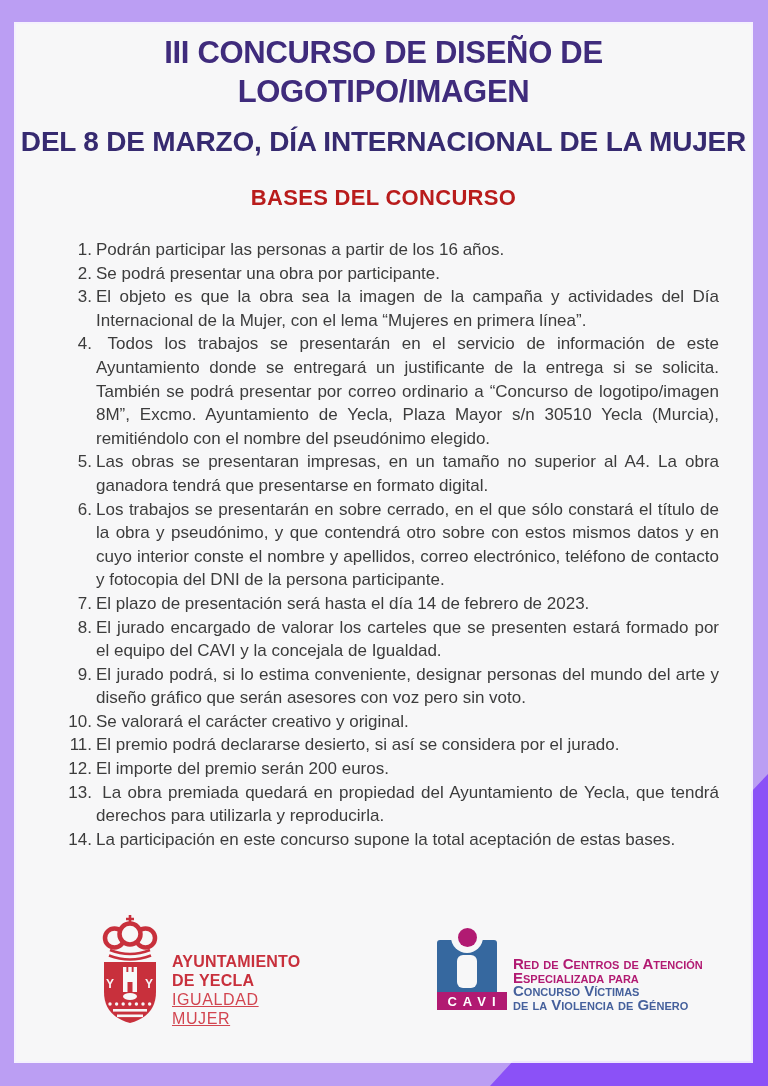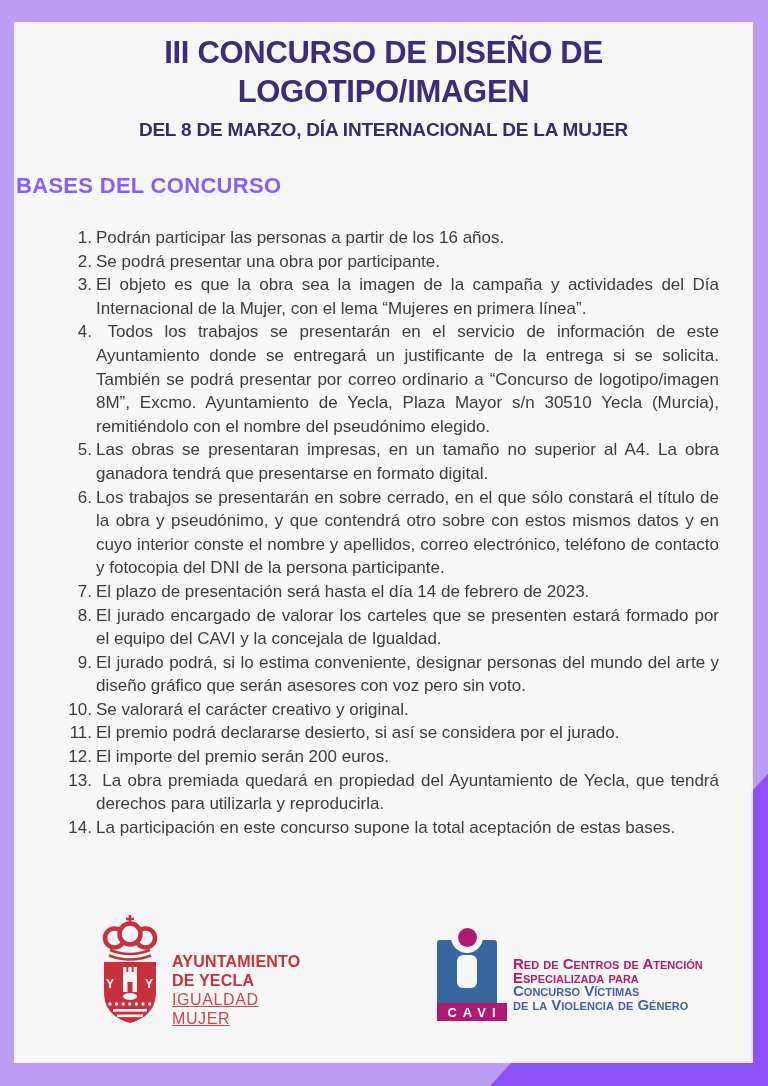"DEL 8 DE MARZO, DÍA" .subtitle { font-size: 19px -> 28px; margin-top: 6px -> 18px }
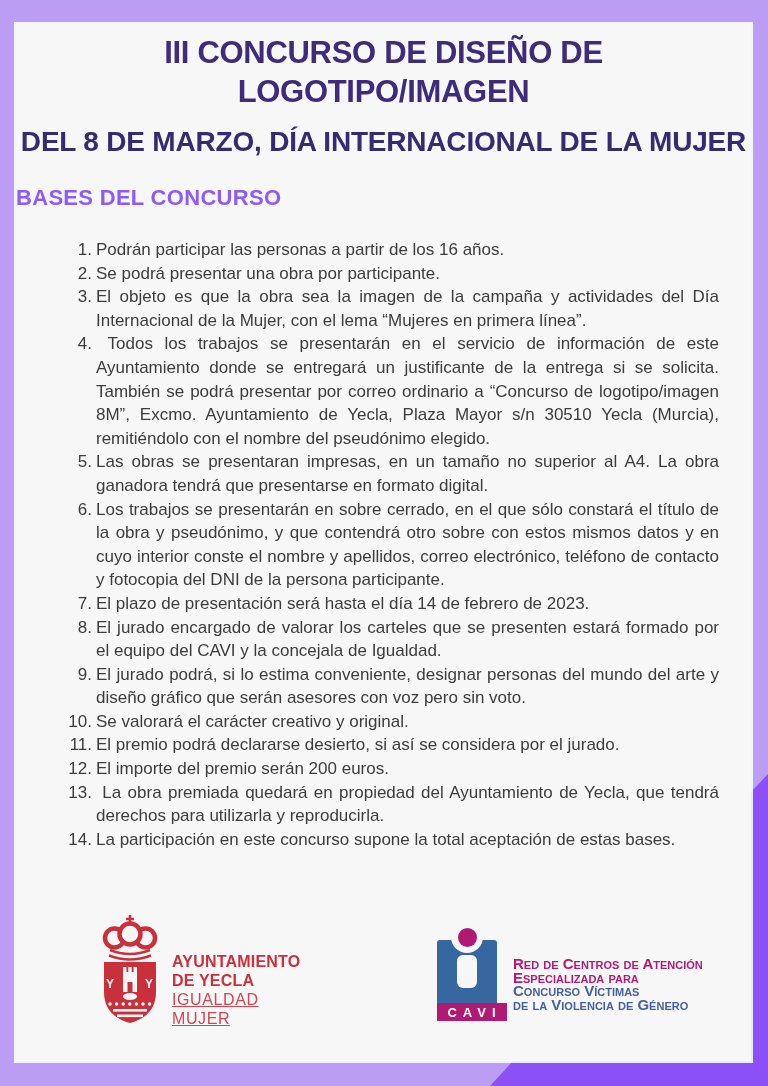"BASES DEL CONCURSO" .bases { color: #8b5cf6 -> #b91c1c; text-align: left -> center }
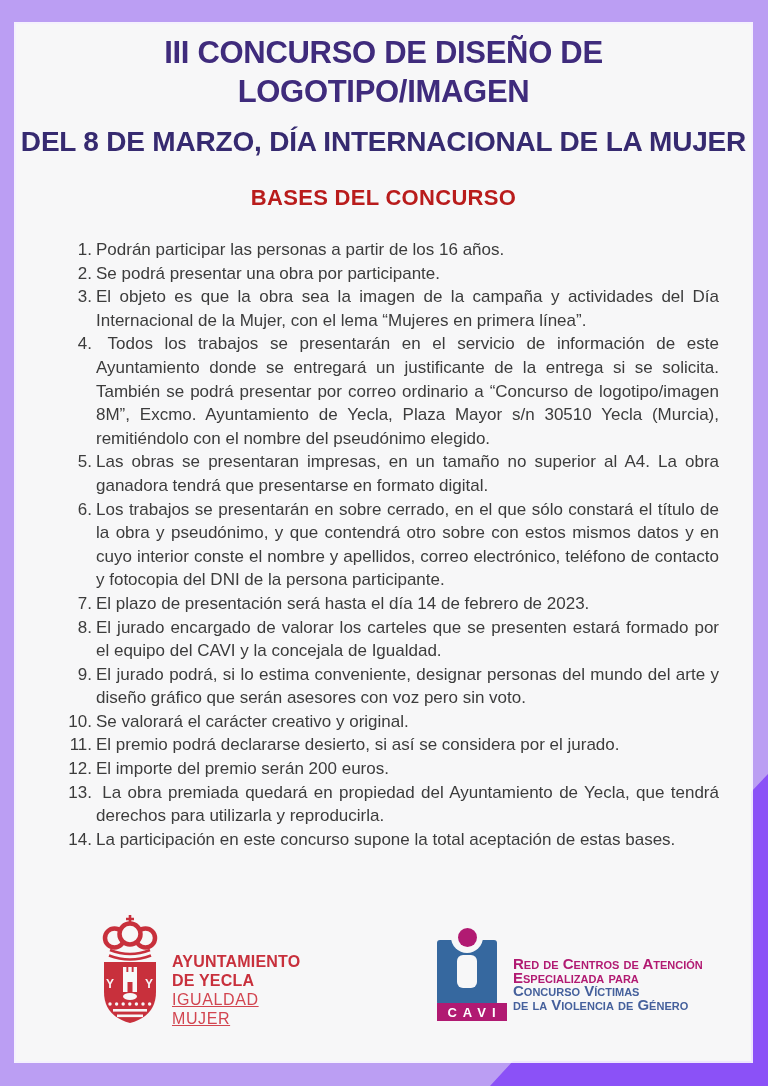"CAVI" .cavi-bar { top: 75px -> 64px }
